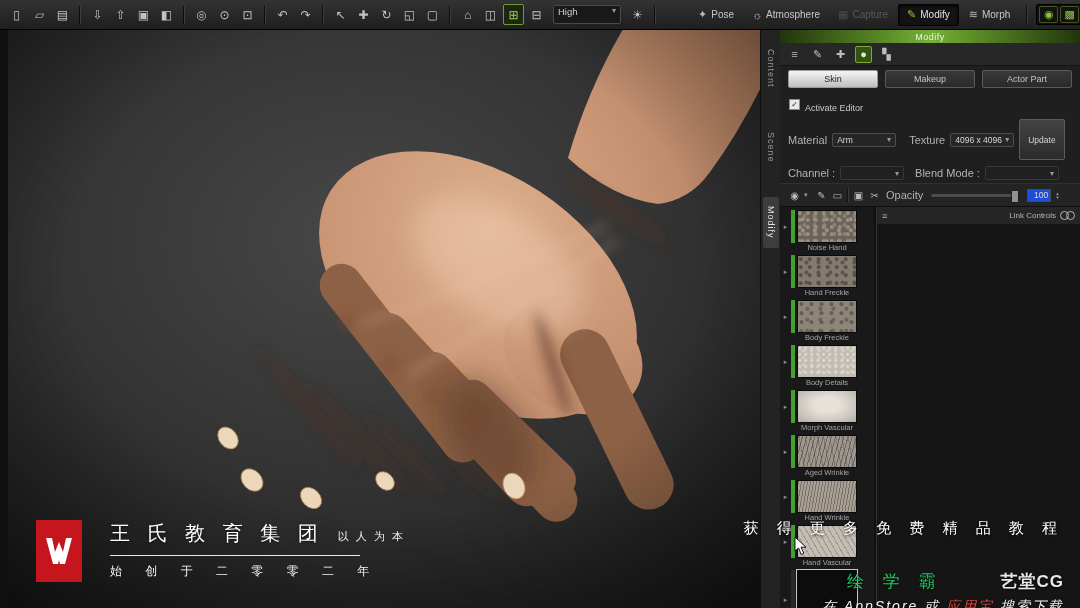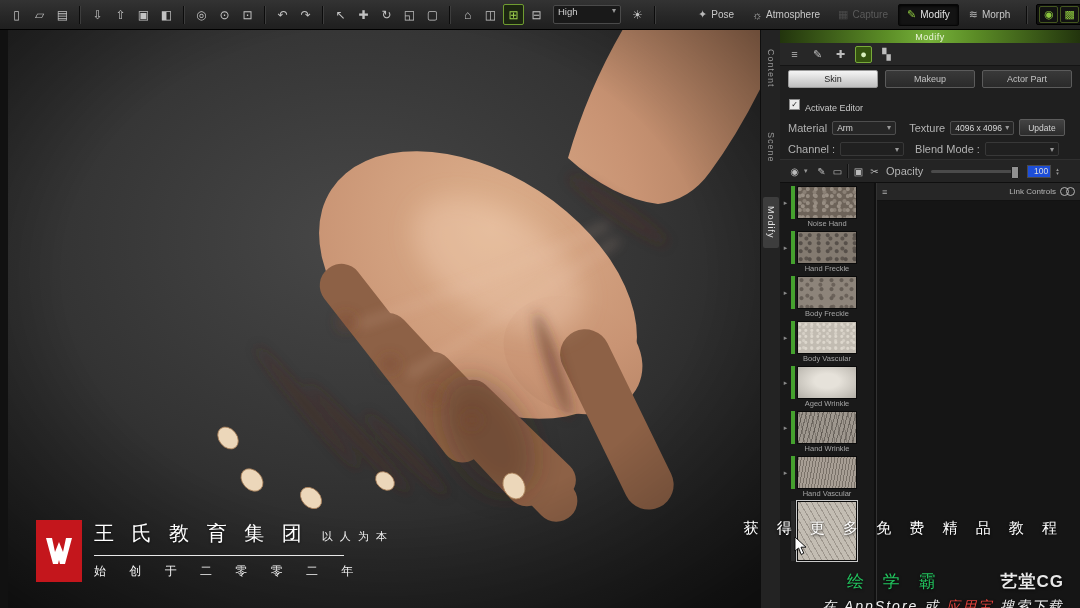"Update" .p-btn { padding: 0 8px -> 12px 8px }
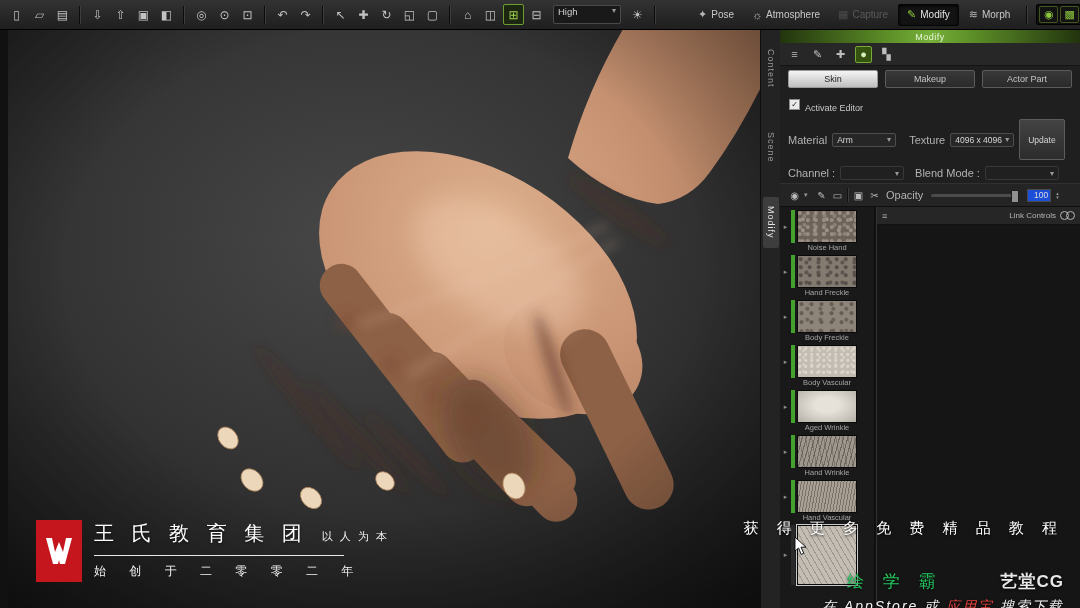"Body Details" div.layer { html: none -> <div> <div> <span>▸</span> <span></span> <span></span> </div> <div>Body Details</div> </div> }
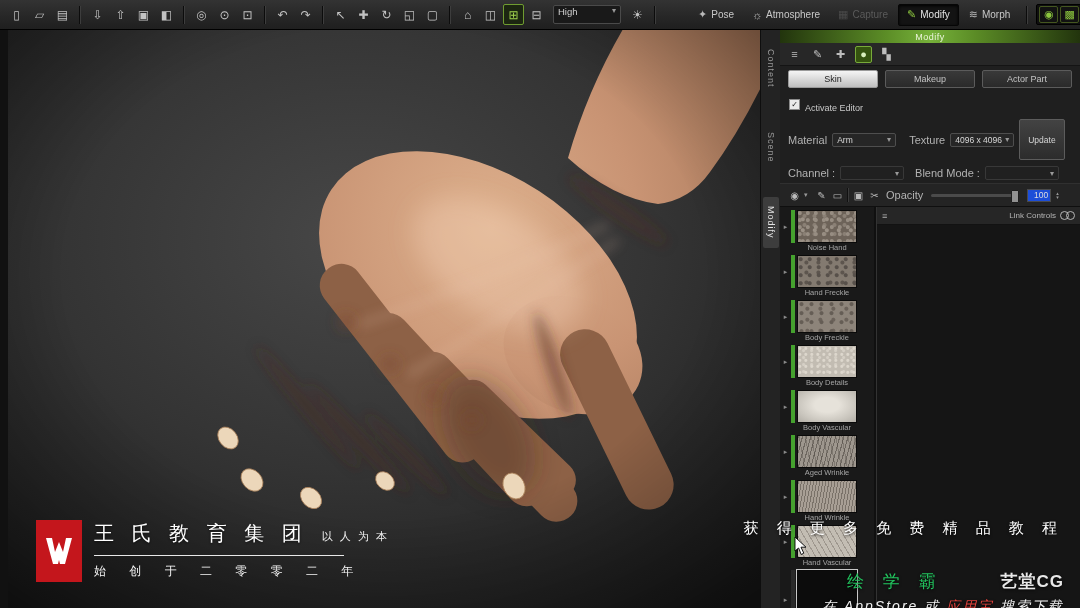"Body Vascular" div.lname { text: Body -> Morph }
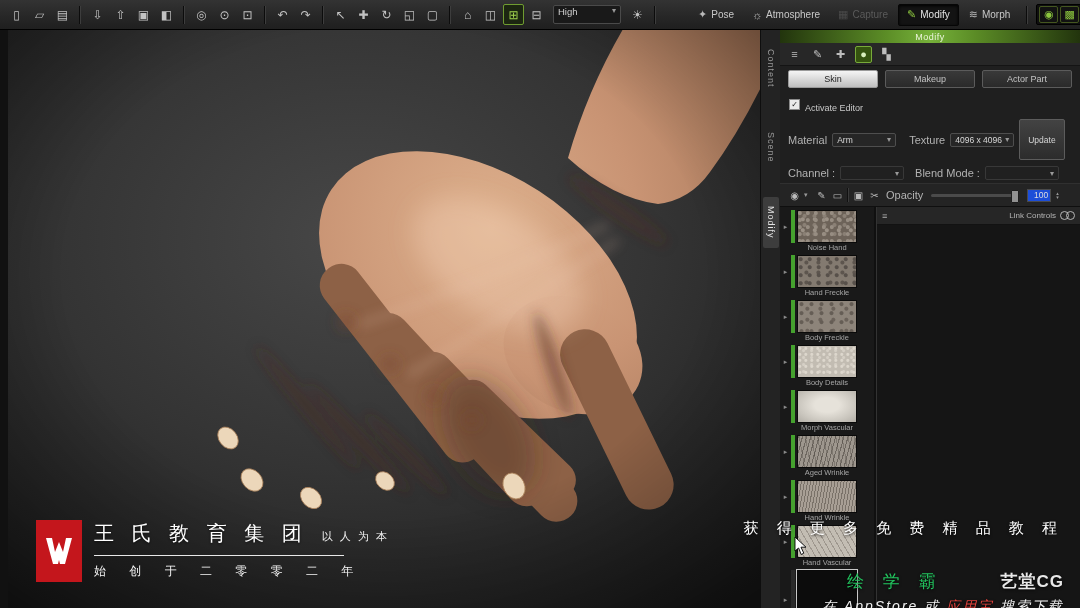"王 氏 教 育 集" #wm-left { gap: 12px -> 28px }
